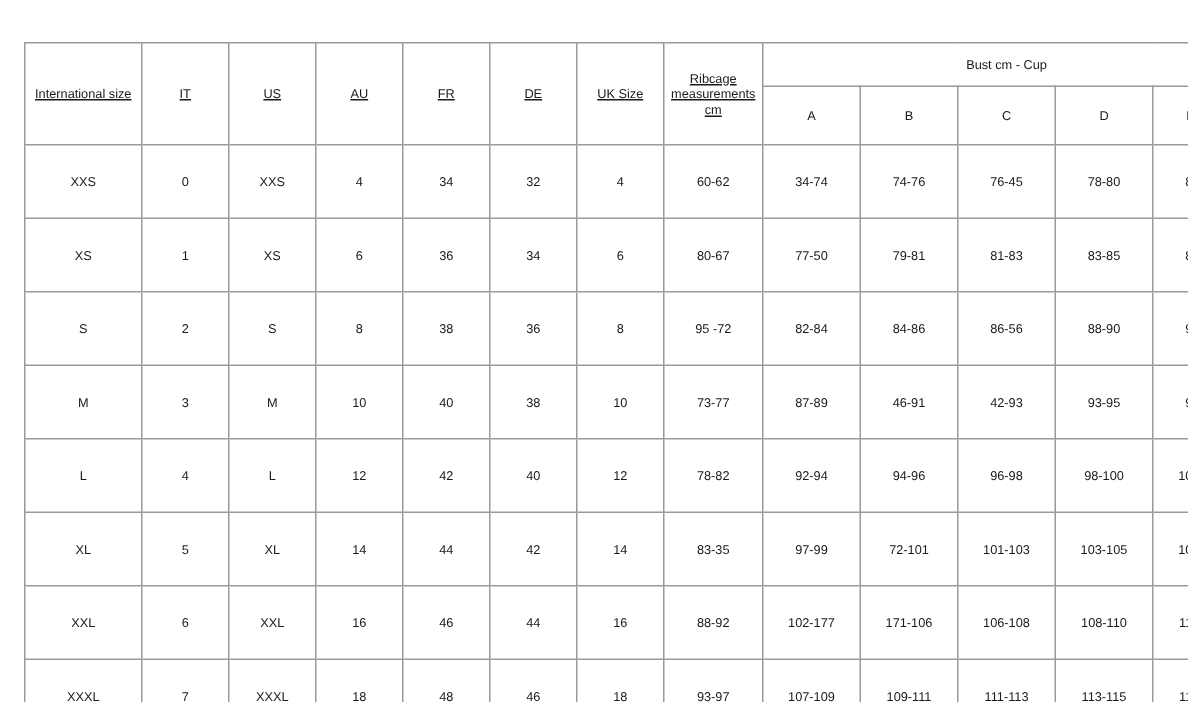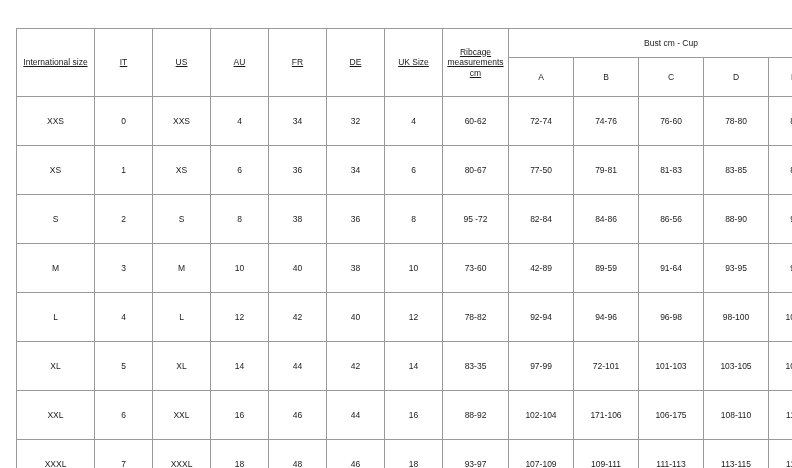"72-74" td { text: 72-74 -> 34-74 }
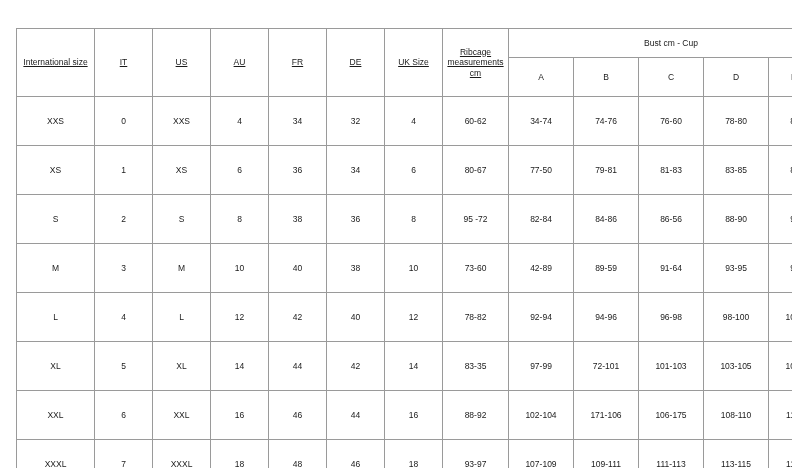"76-60" td { text: 76-60 -> 76-45 }
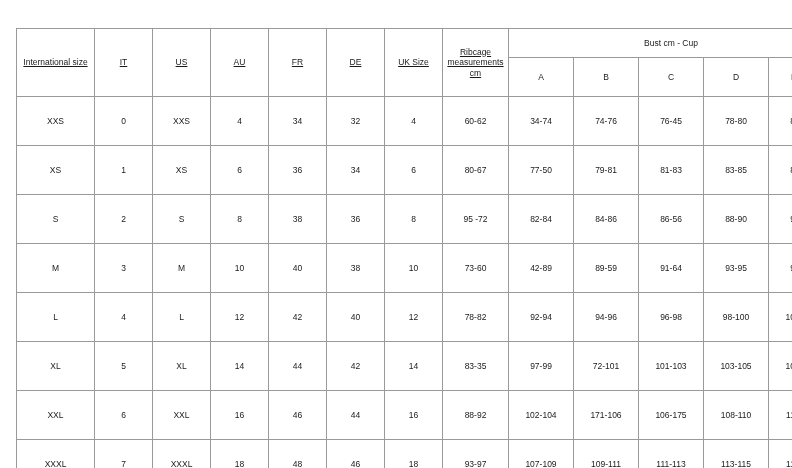"73-60" td { text: 73-60 -> 73-77 }
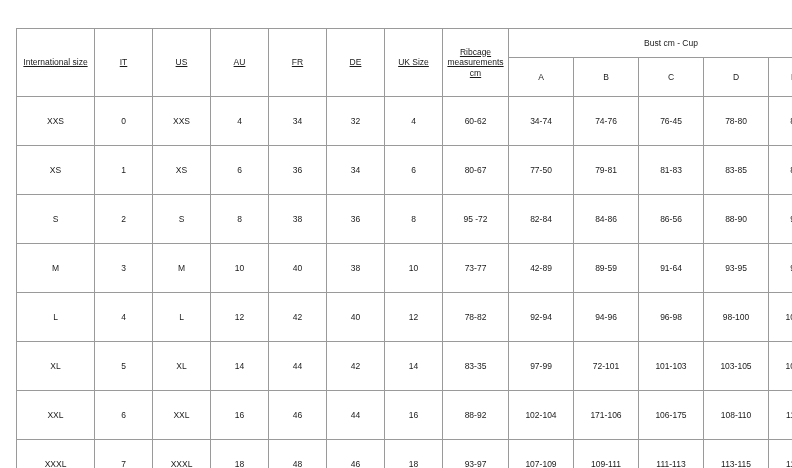"42-89" td { text: 42-89 -> 87-89 }
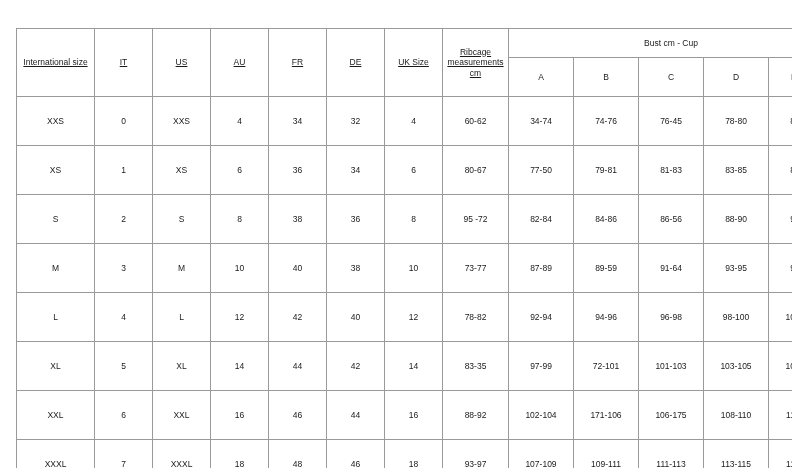"89-59" td { text: 89-59 -> 46-91 }
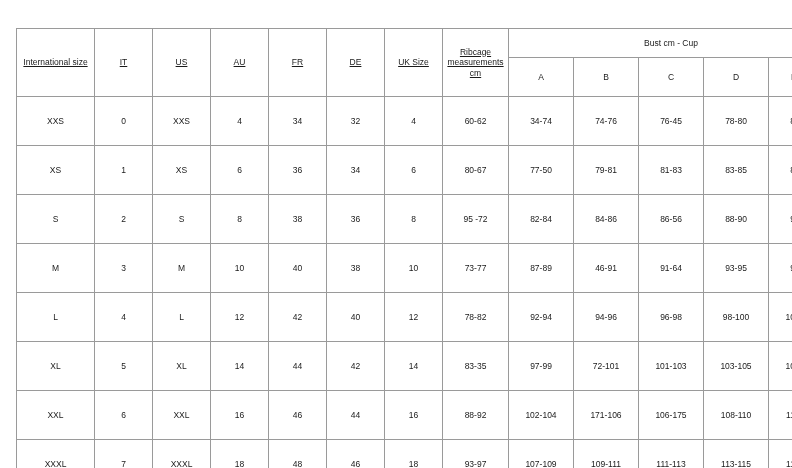"91-64" td { text: 91-64 -> 42-93 }
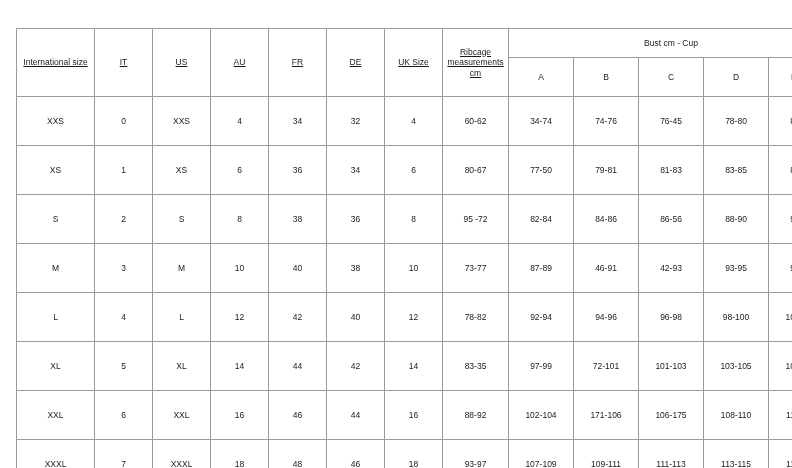"102-104" td { text: 102-104 -> 102-177 }
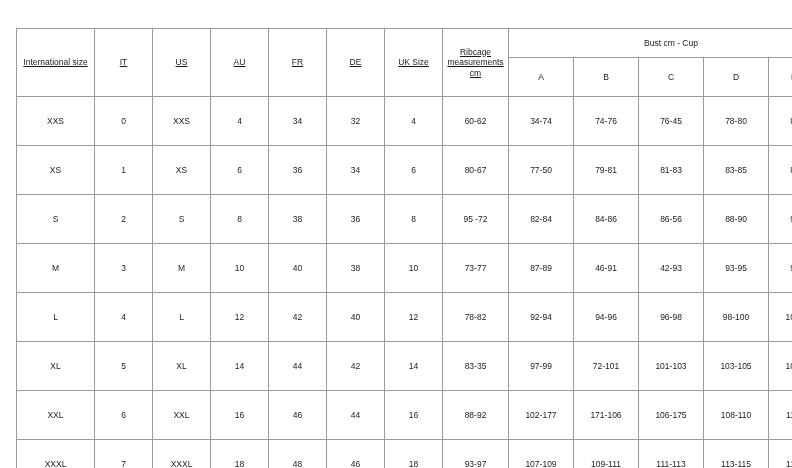"106-175" td { text: 106-175 -> 106-108 }
